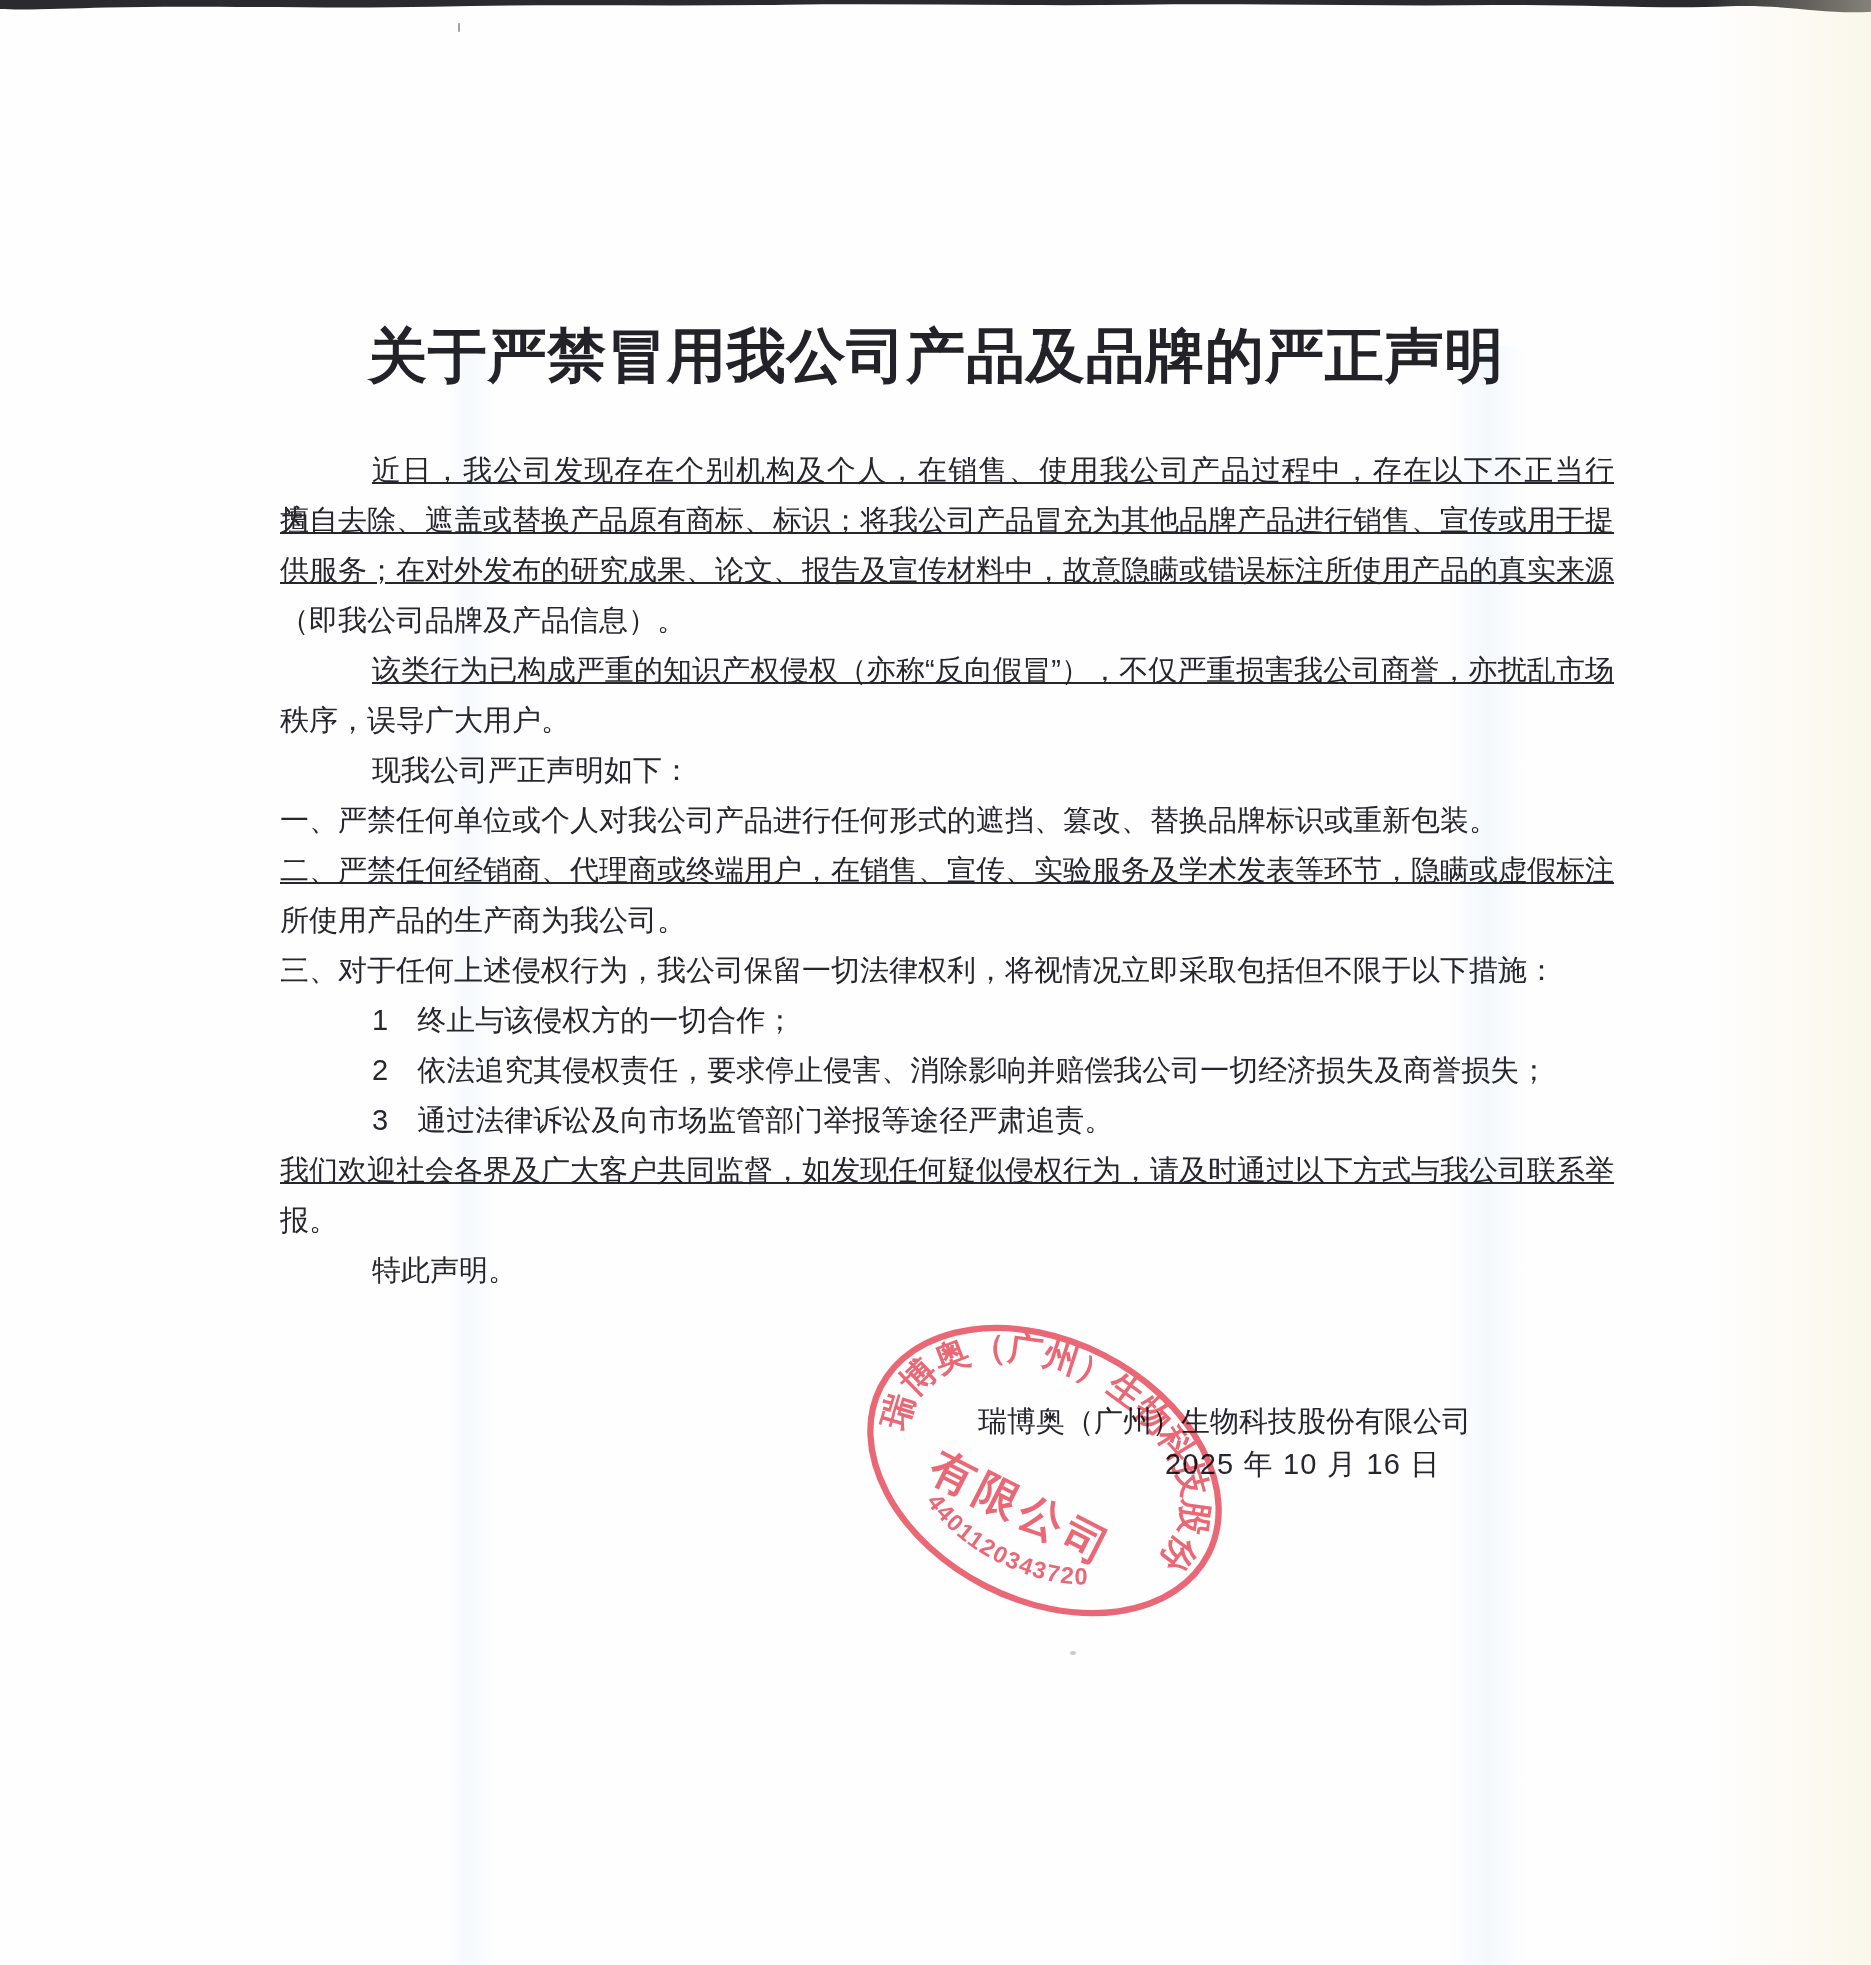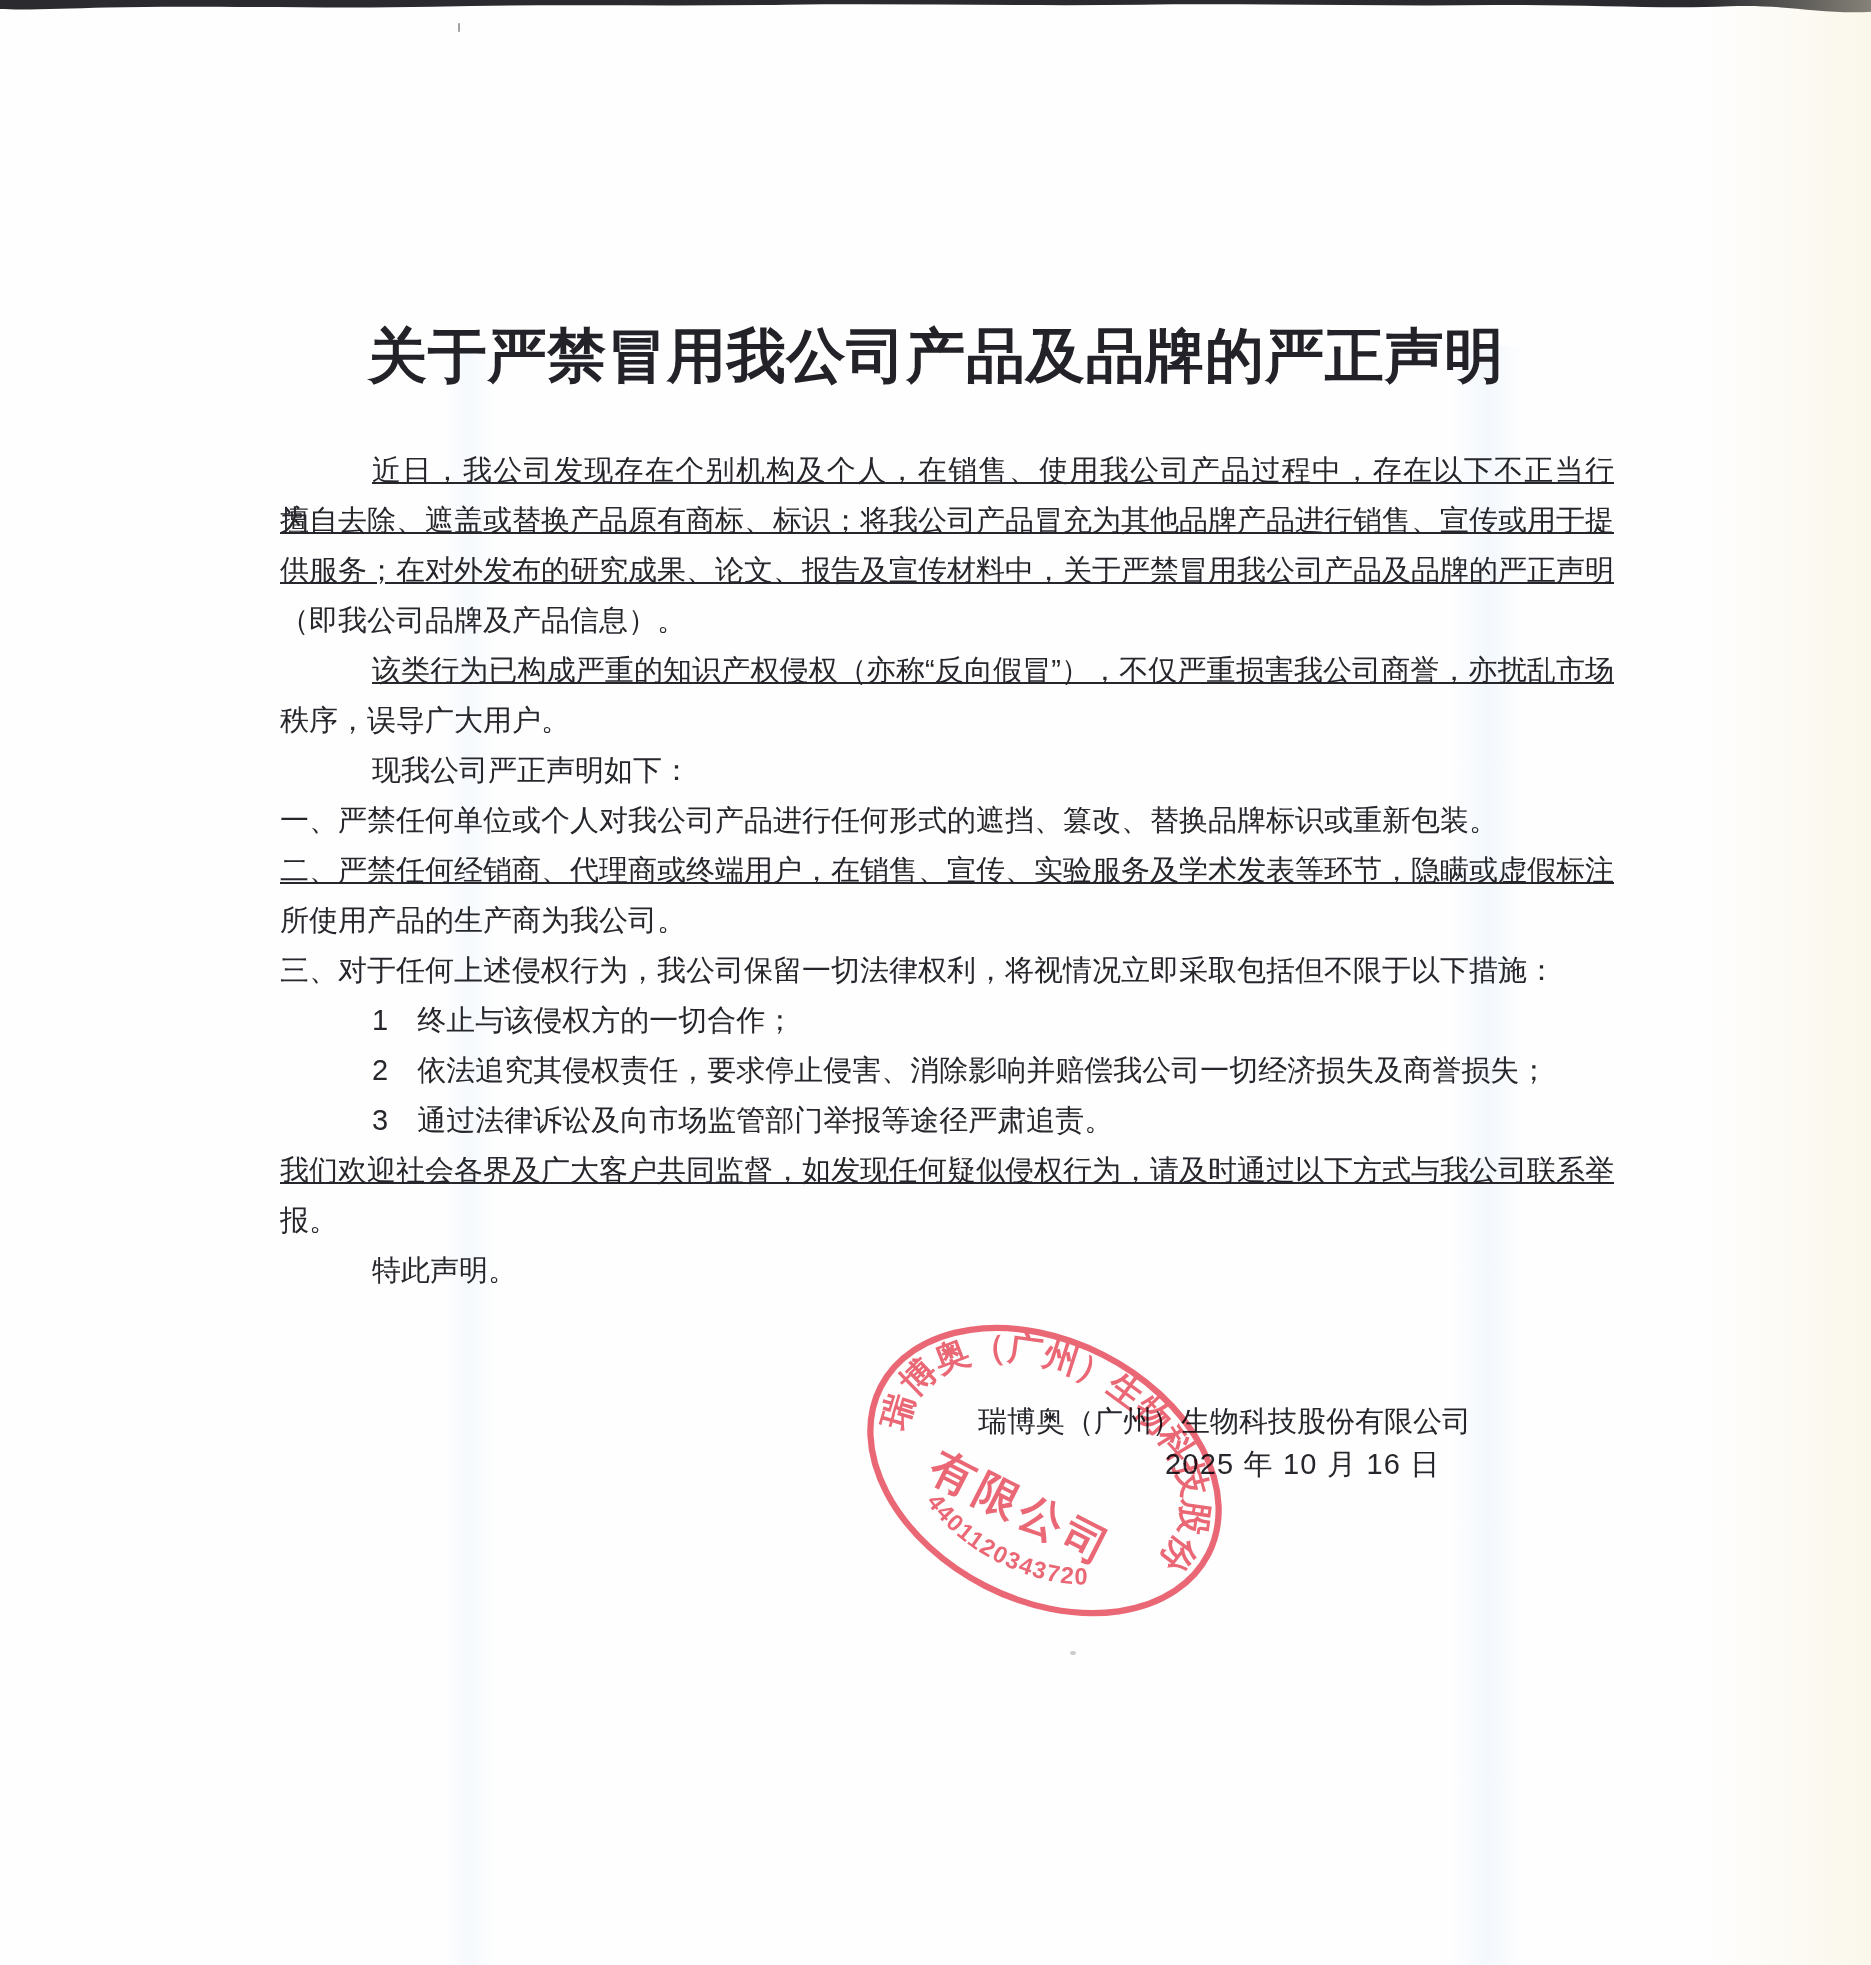"供服务；在对外发布的研究成果、论文、报告及宣传材料中，关于严禁冒用我公司产品及品" div.line { text: 关于严禁冒用我公司产品及品牌的严正声明 -> 故意隐瞒或错误标注所使用产品的真实来源 }
